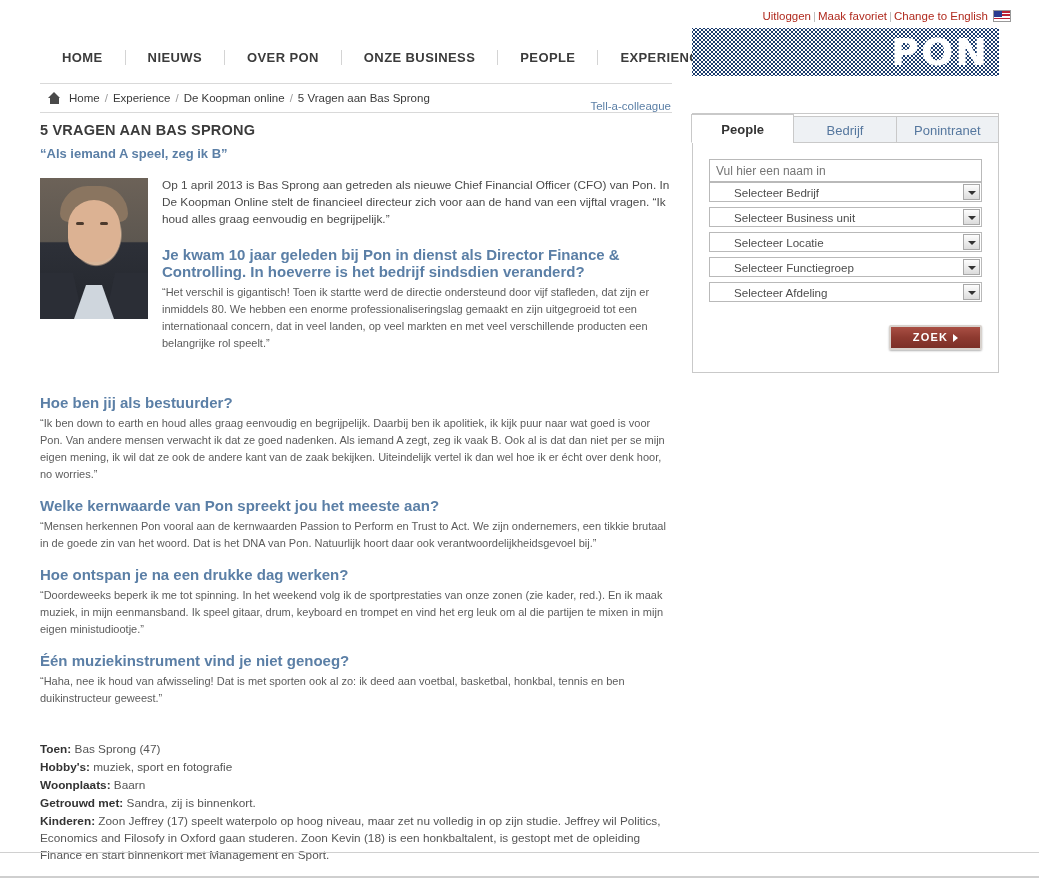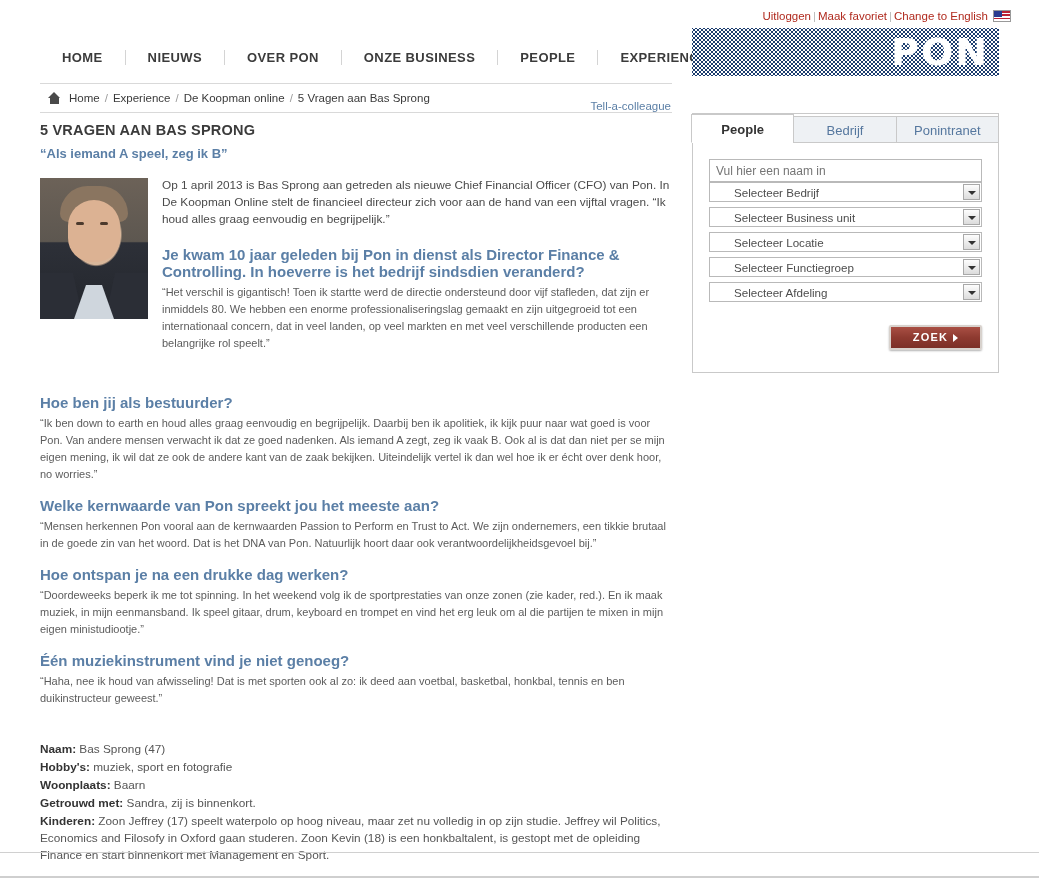"Naam:" b { text: Naam -> Toen }
